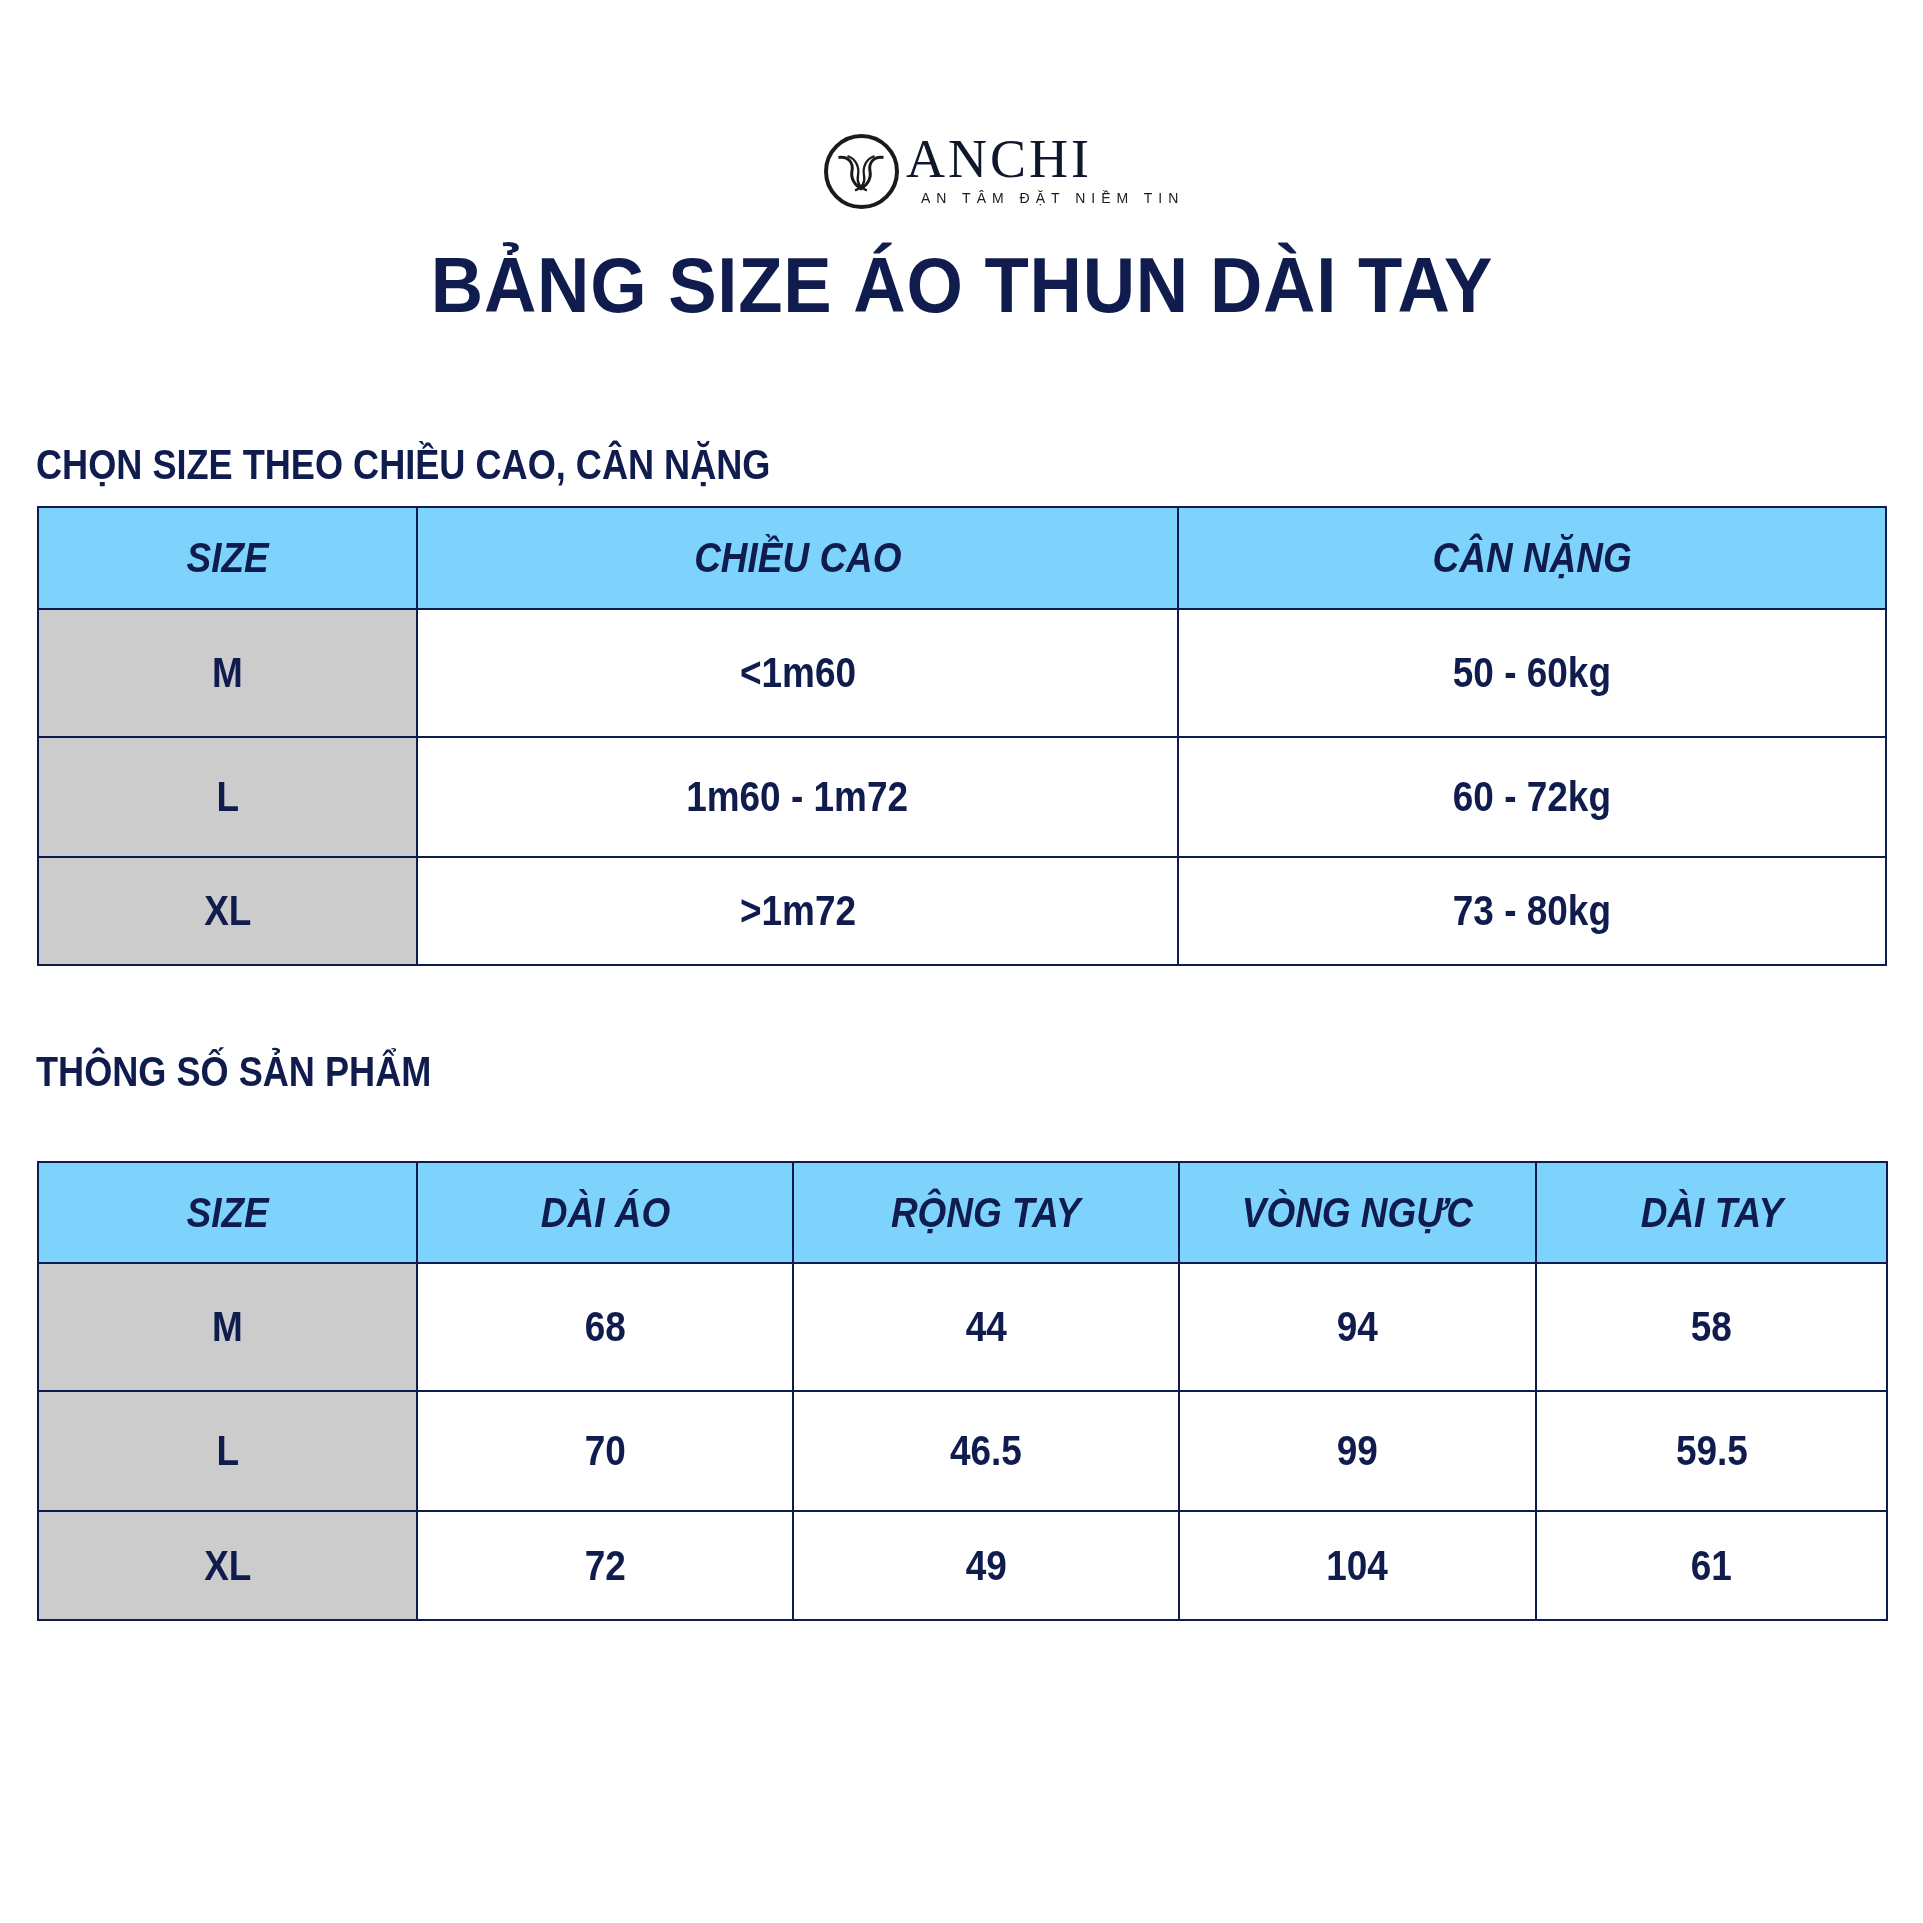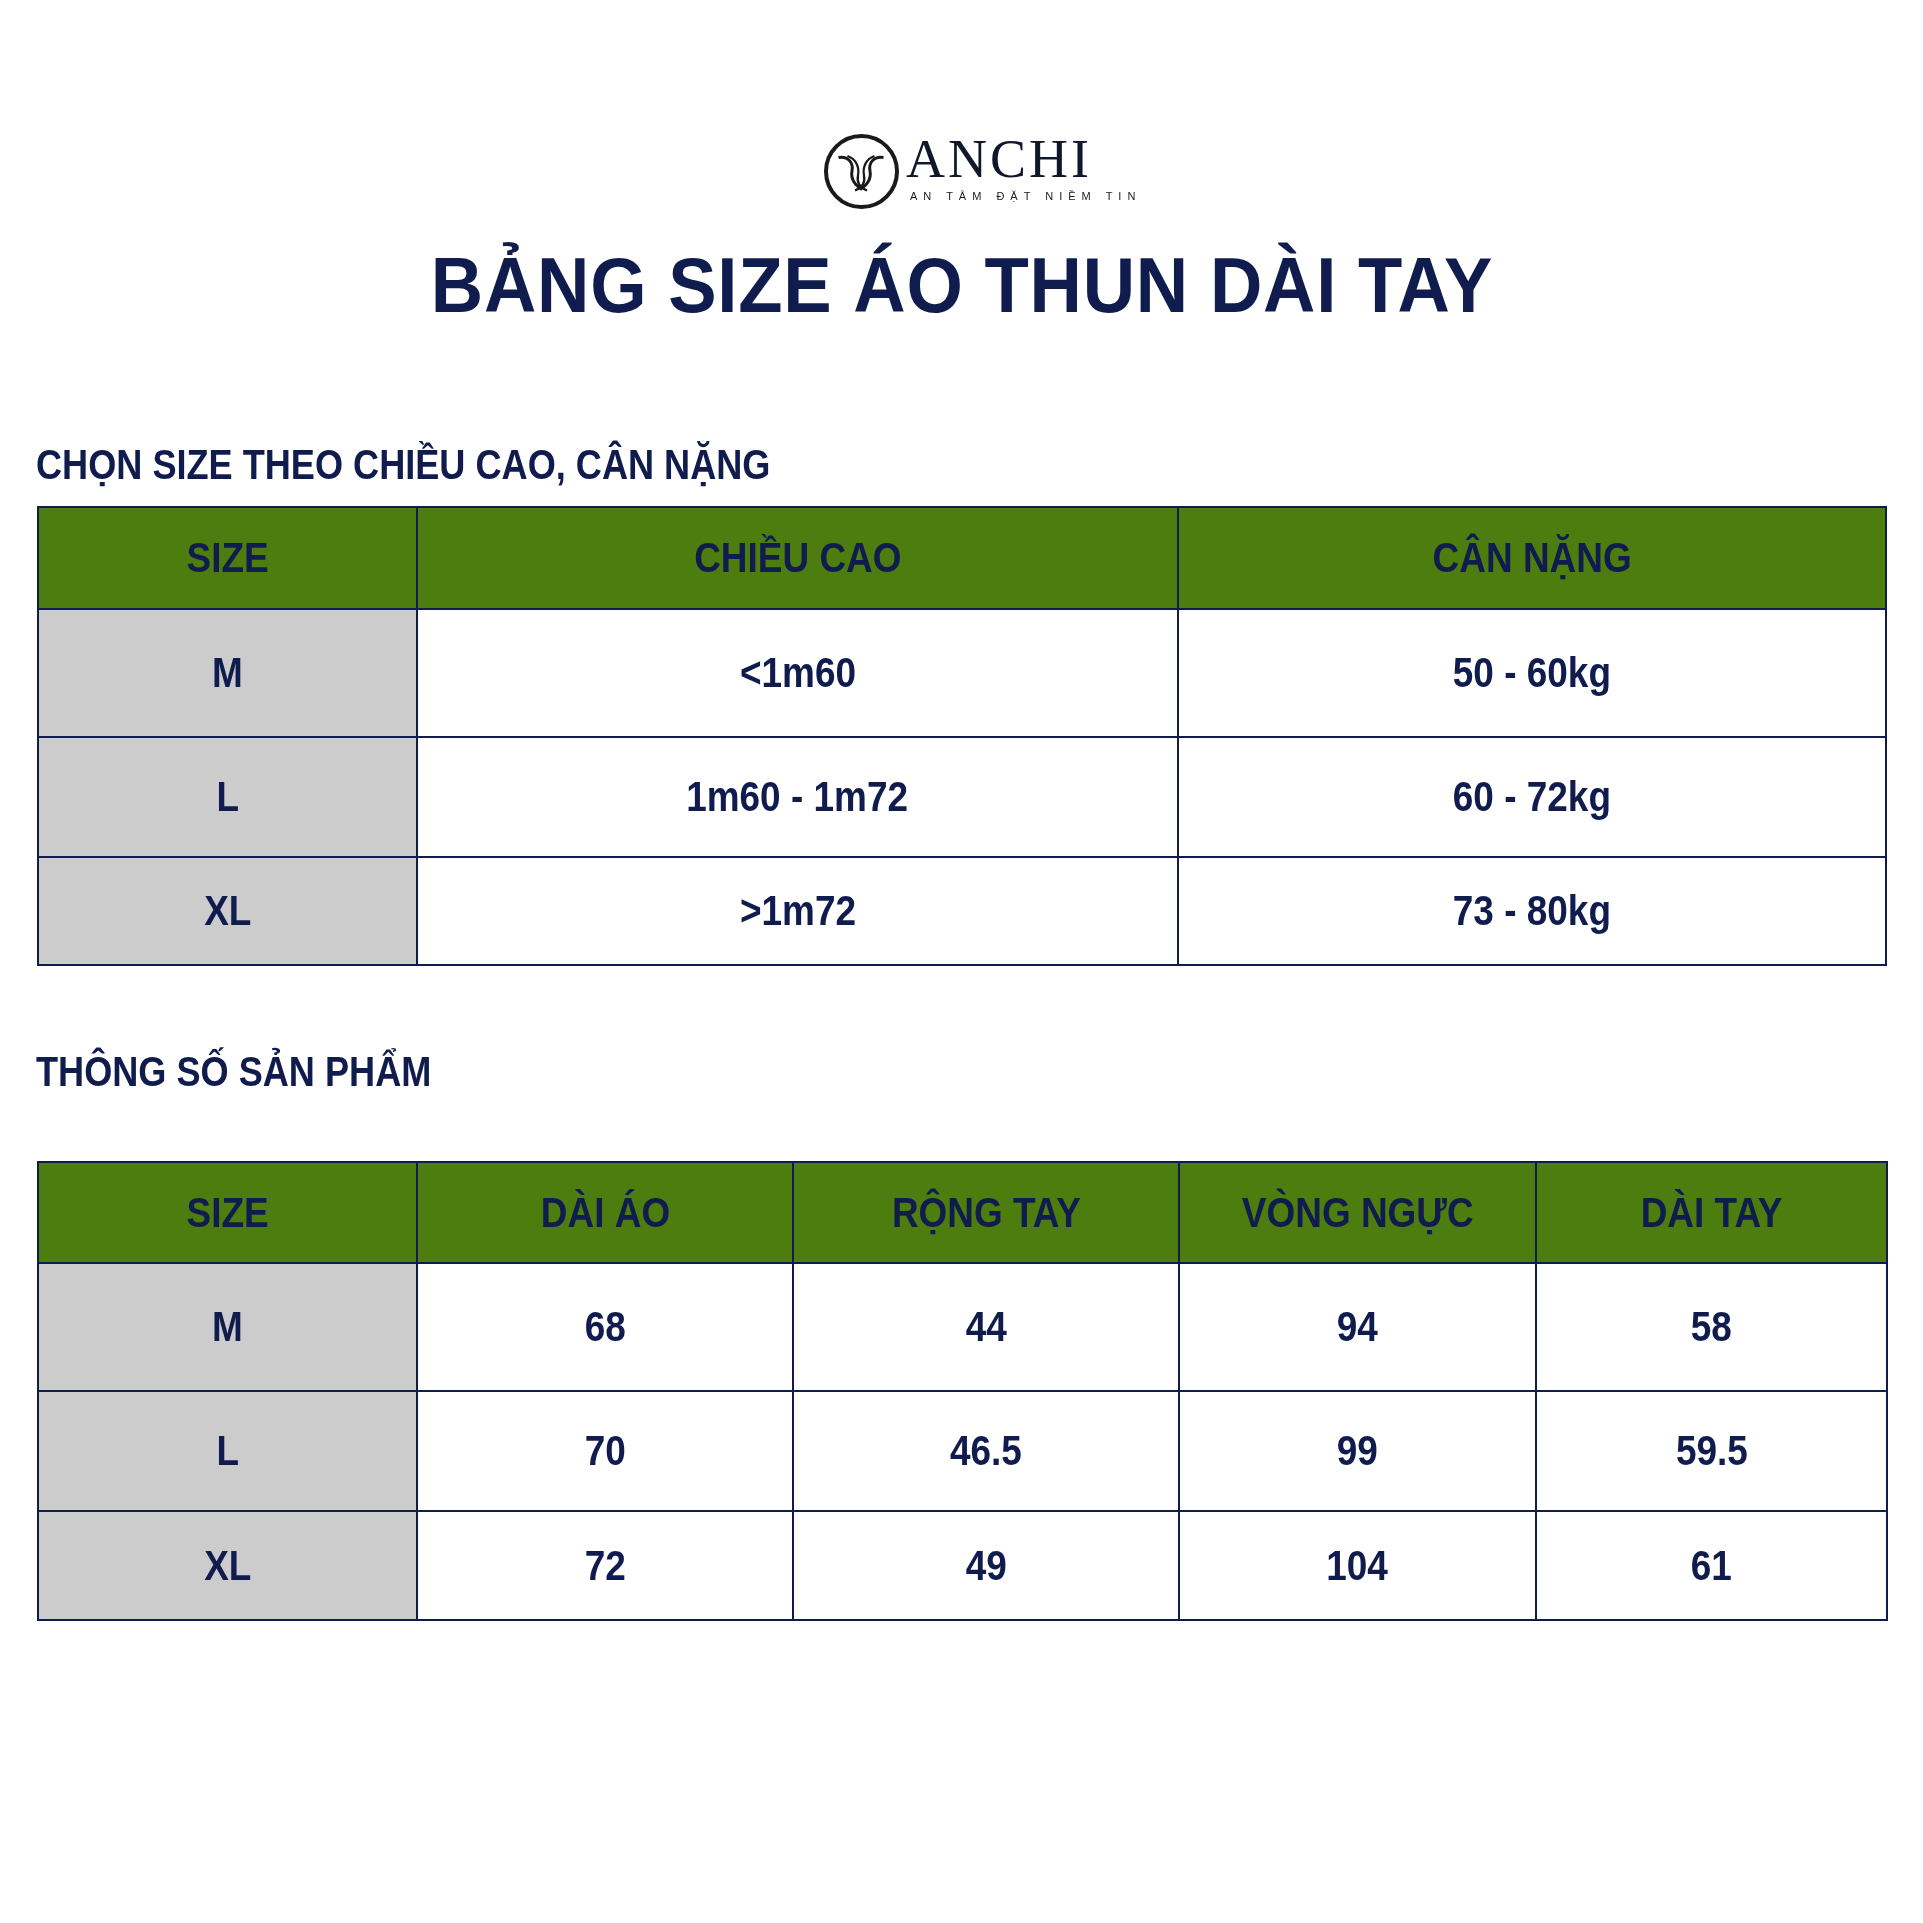"AN TÂM ĐẶT NIỀM TIN" .logo-tag { font-size: 11px -> 14px; left: 88px -> 99px }
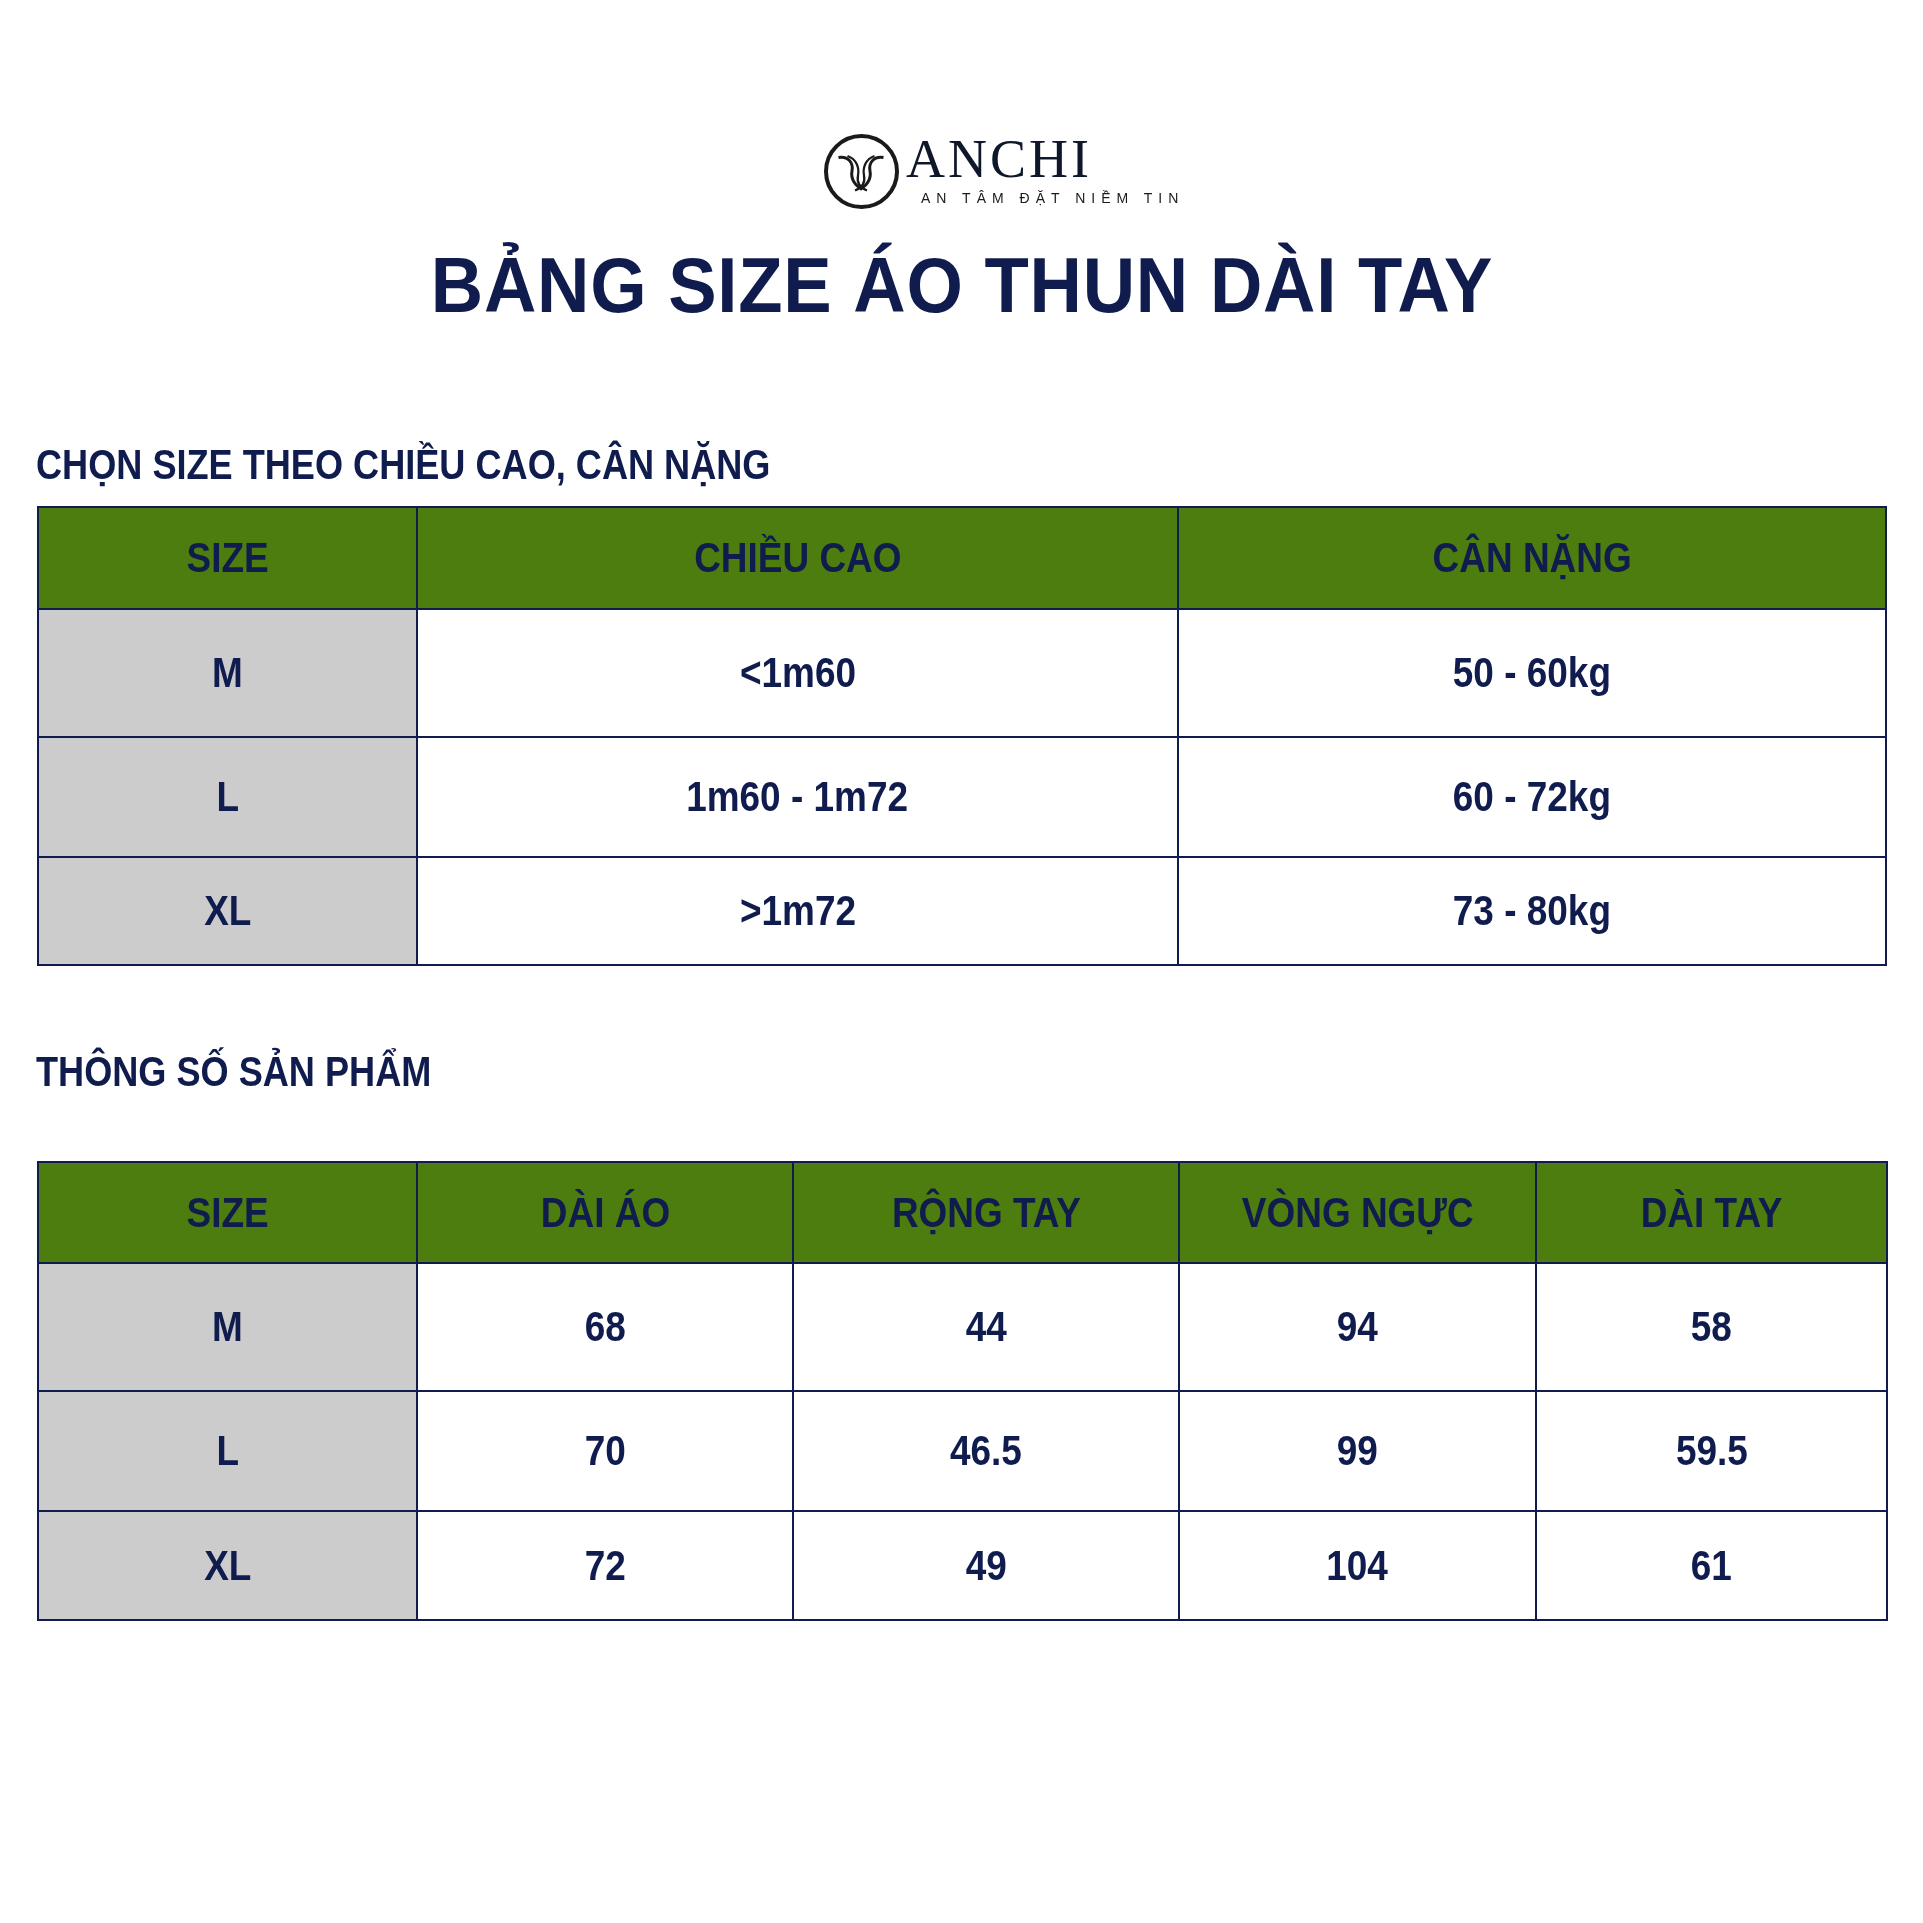"SIZE" table.size th { background: #4d7c0f -> #7dd3fc; font-style: none -> italic }
